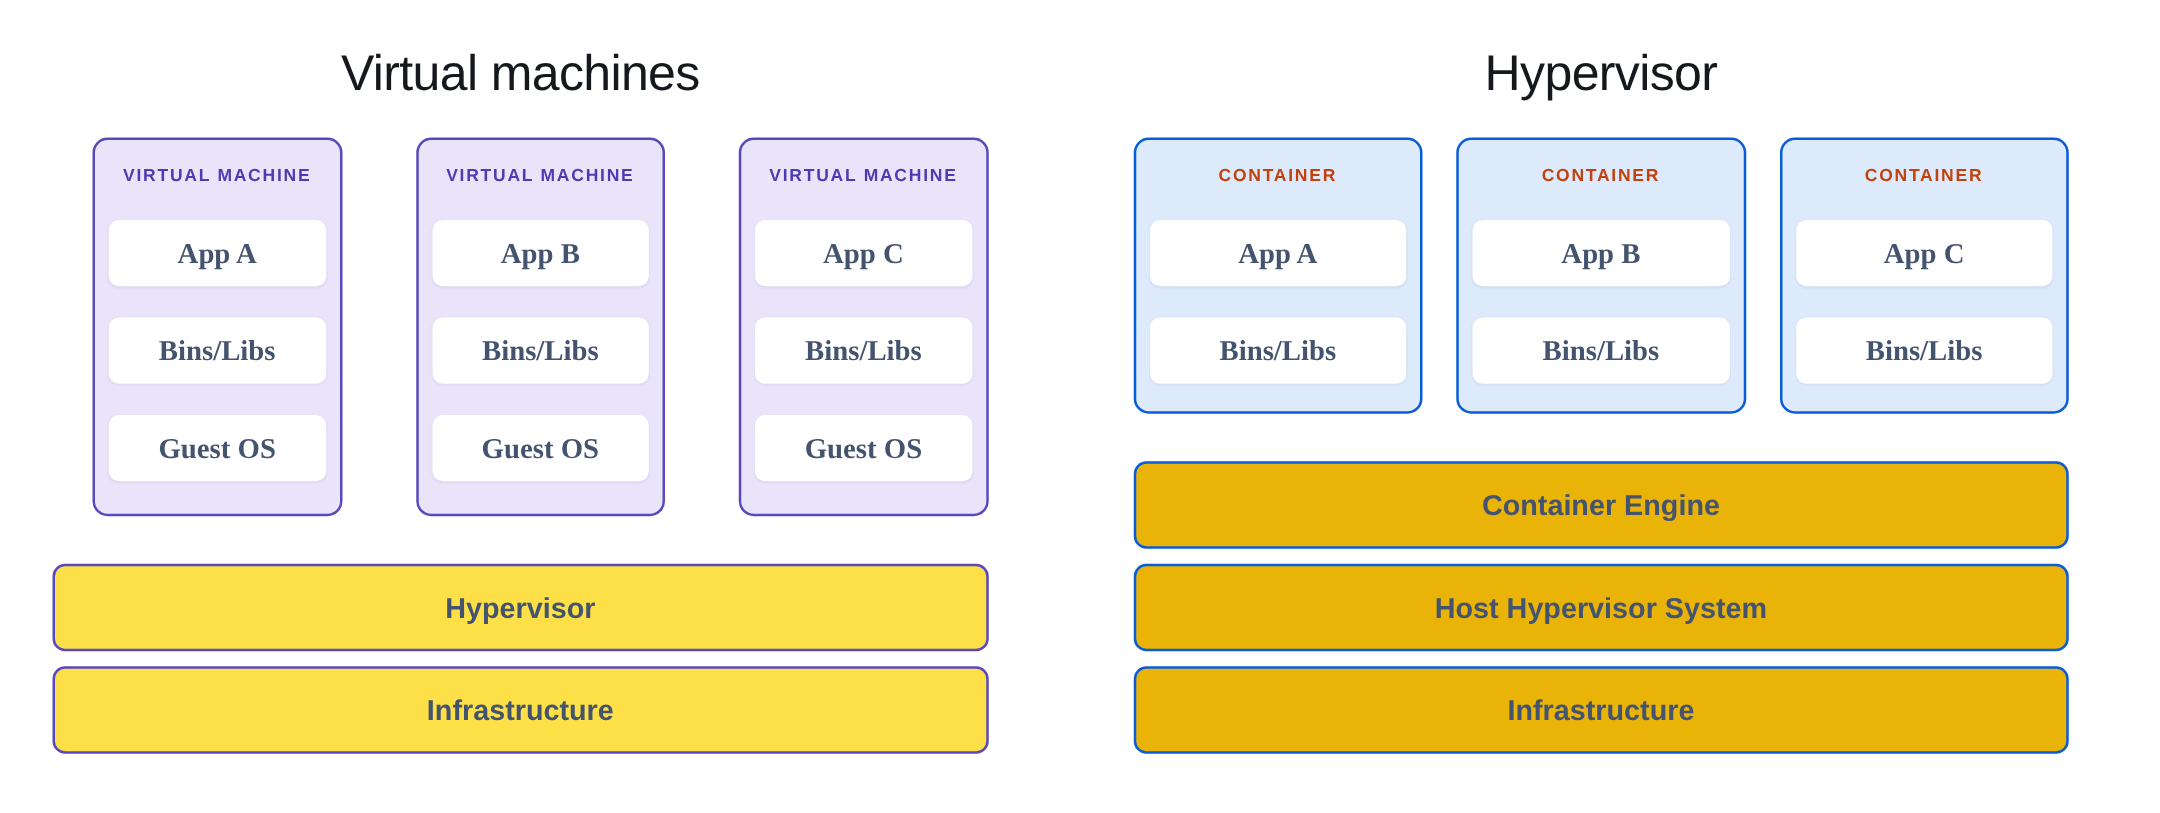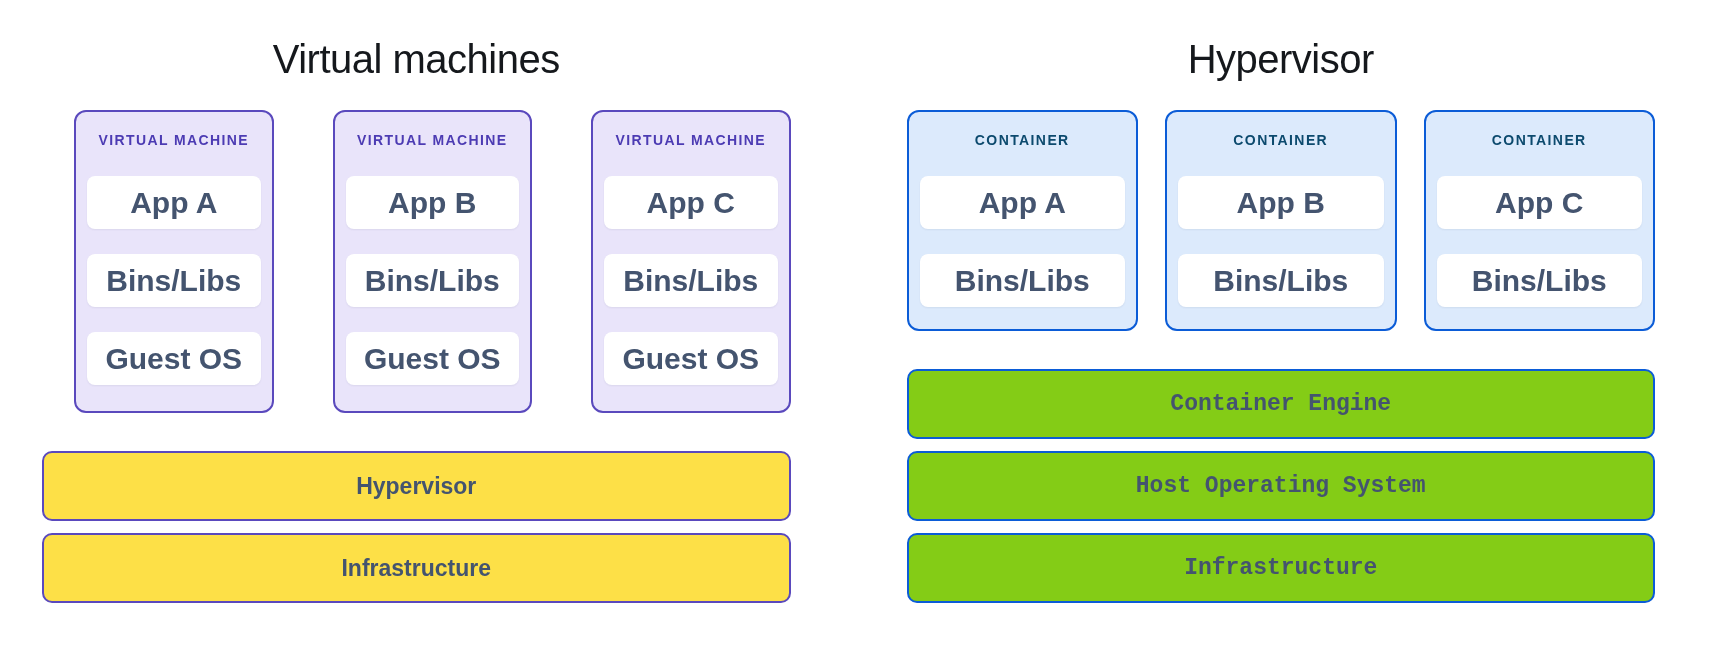"CONTAINER" .card.ct .card-header { color: #0c4a6e -> #c2410c }
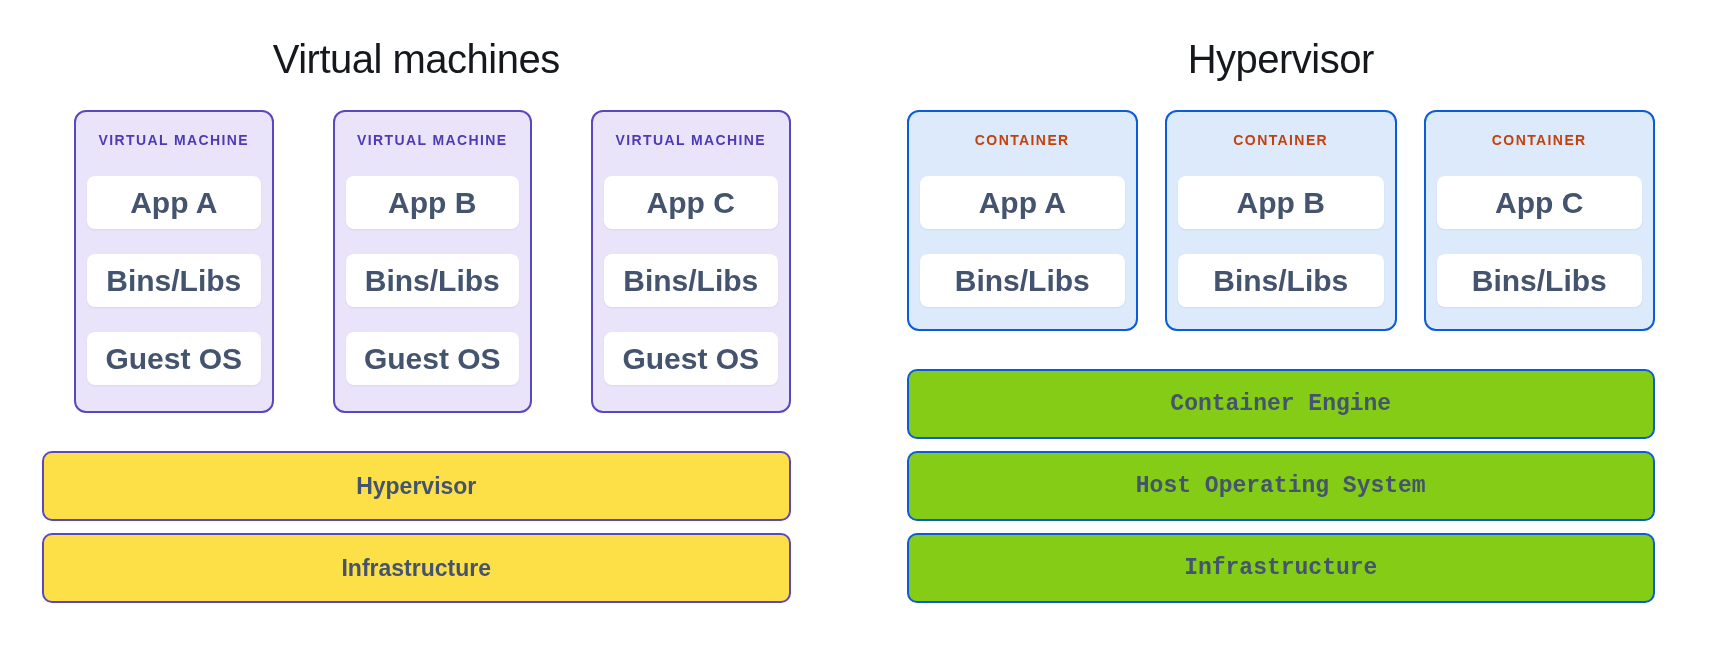"App A" .white-box { font-family: none -> Liberation Serif, serif; font-size: 30px -> 23px }
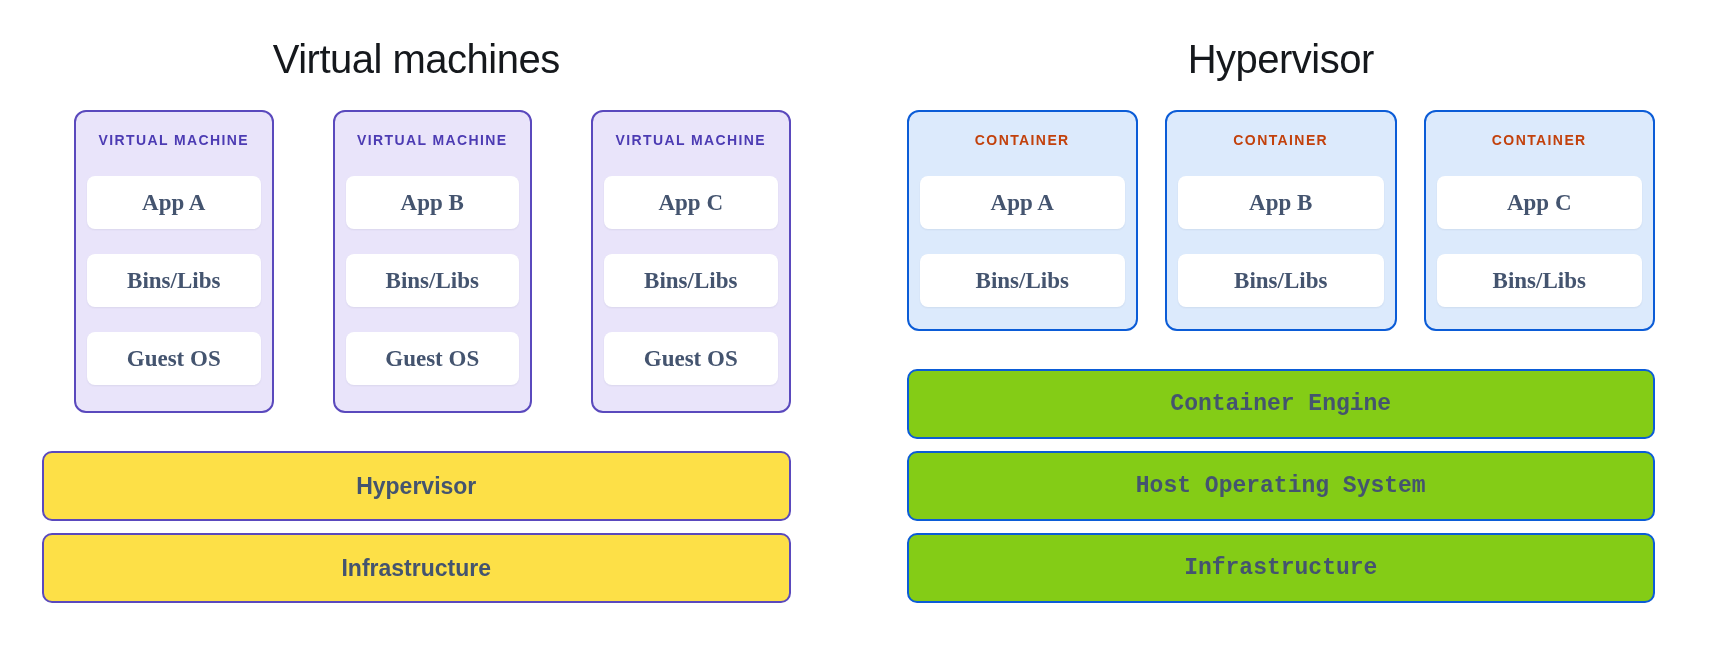"Container Engine" .bar.ct { background: #84cc16 -> #eab308; font-family: Liberation Mono, monospace -> none }
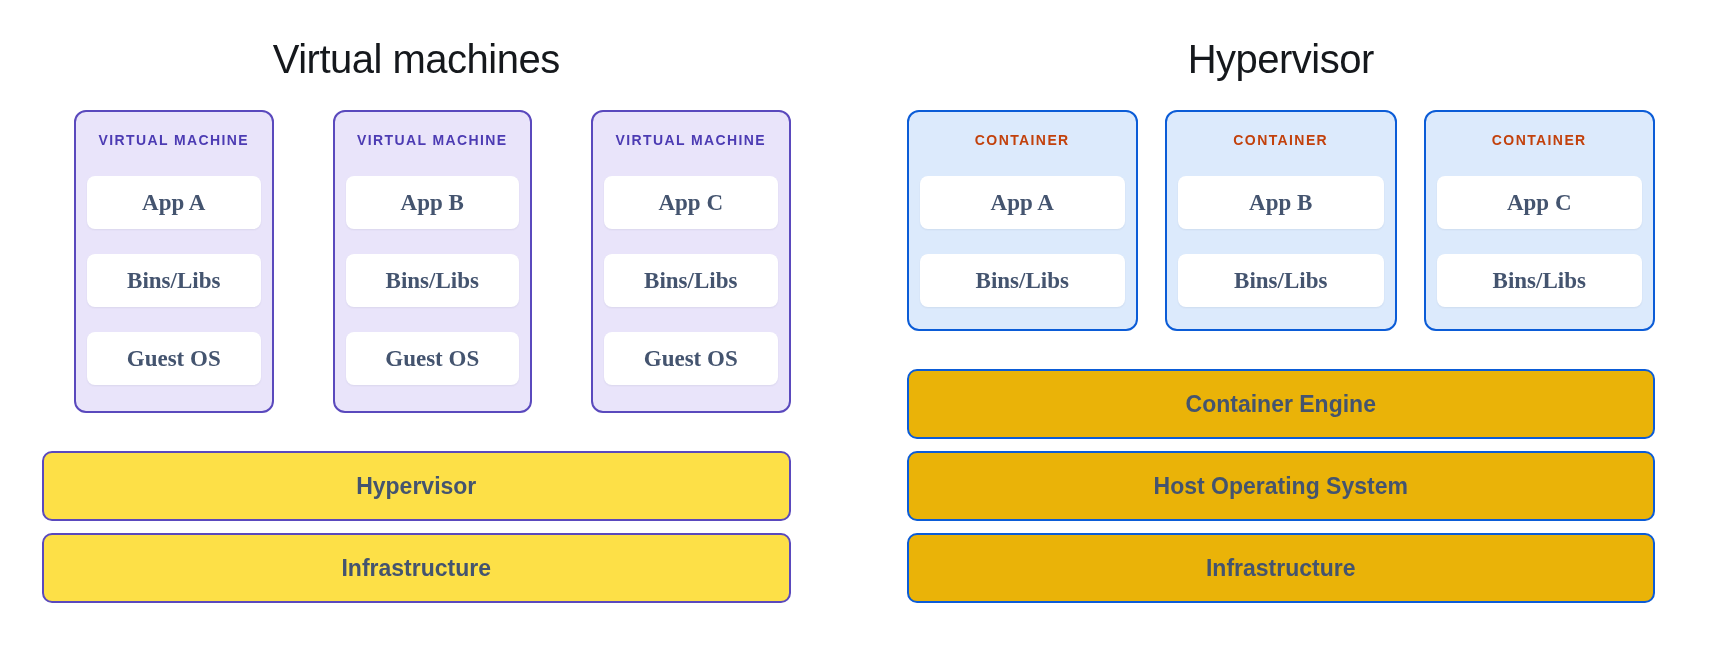"Host Operating System" div.bar { text: Operating -> Hypervisor }
